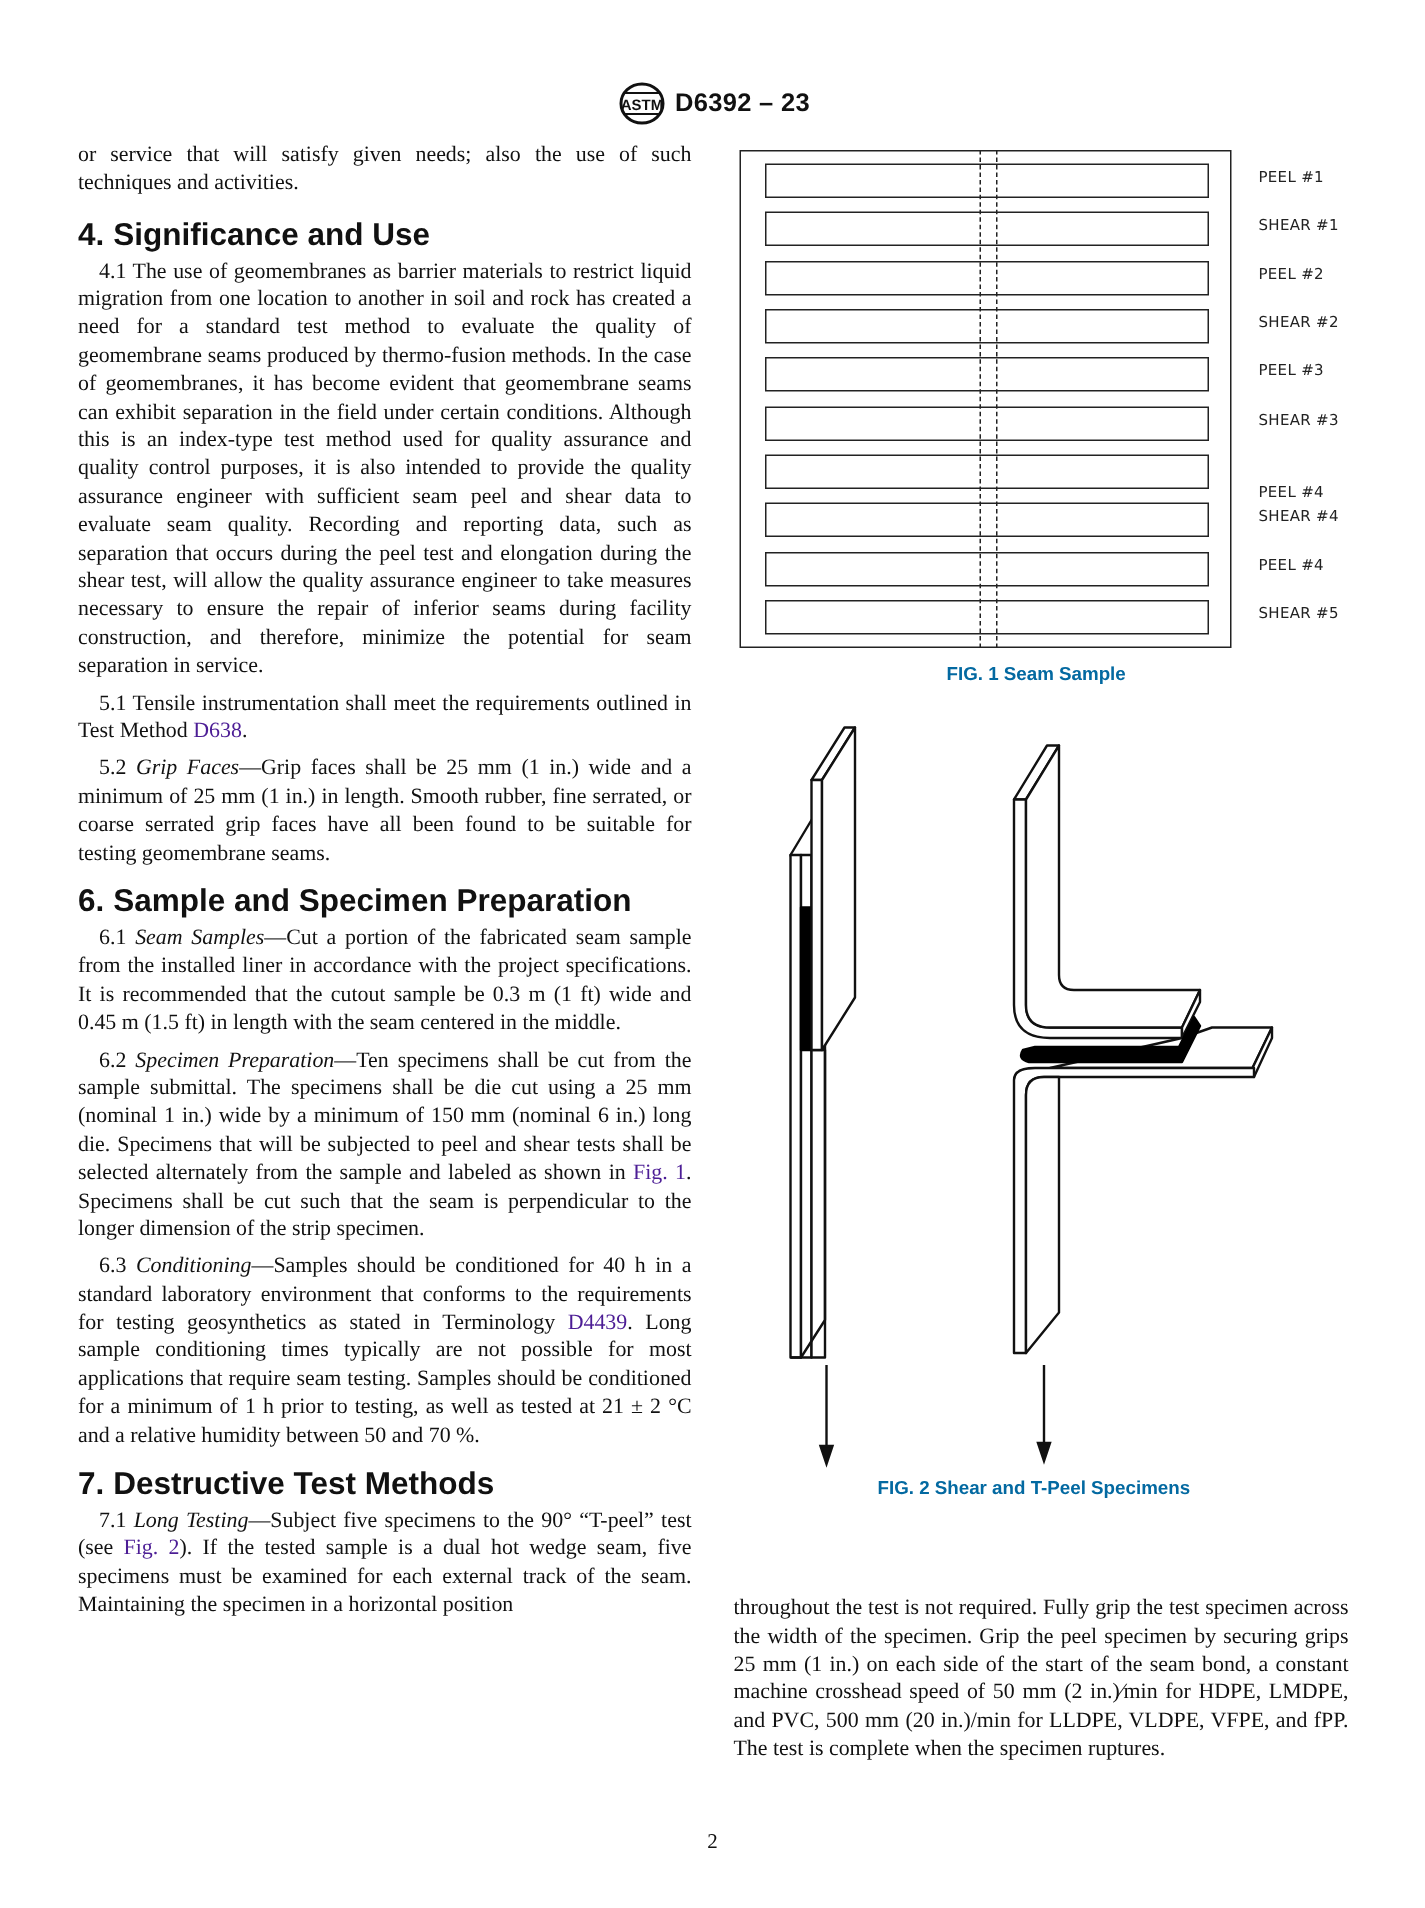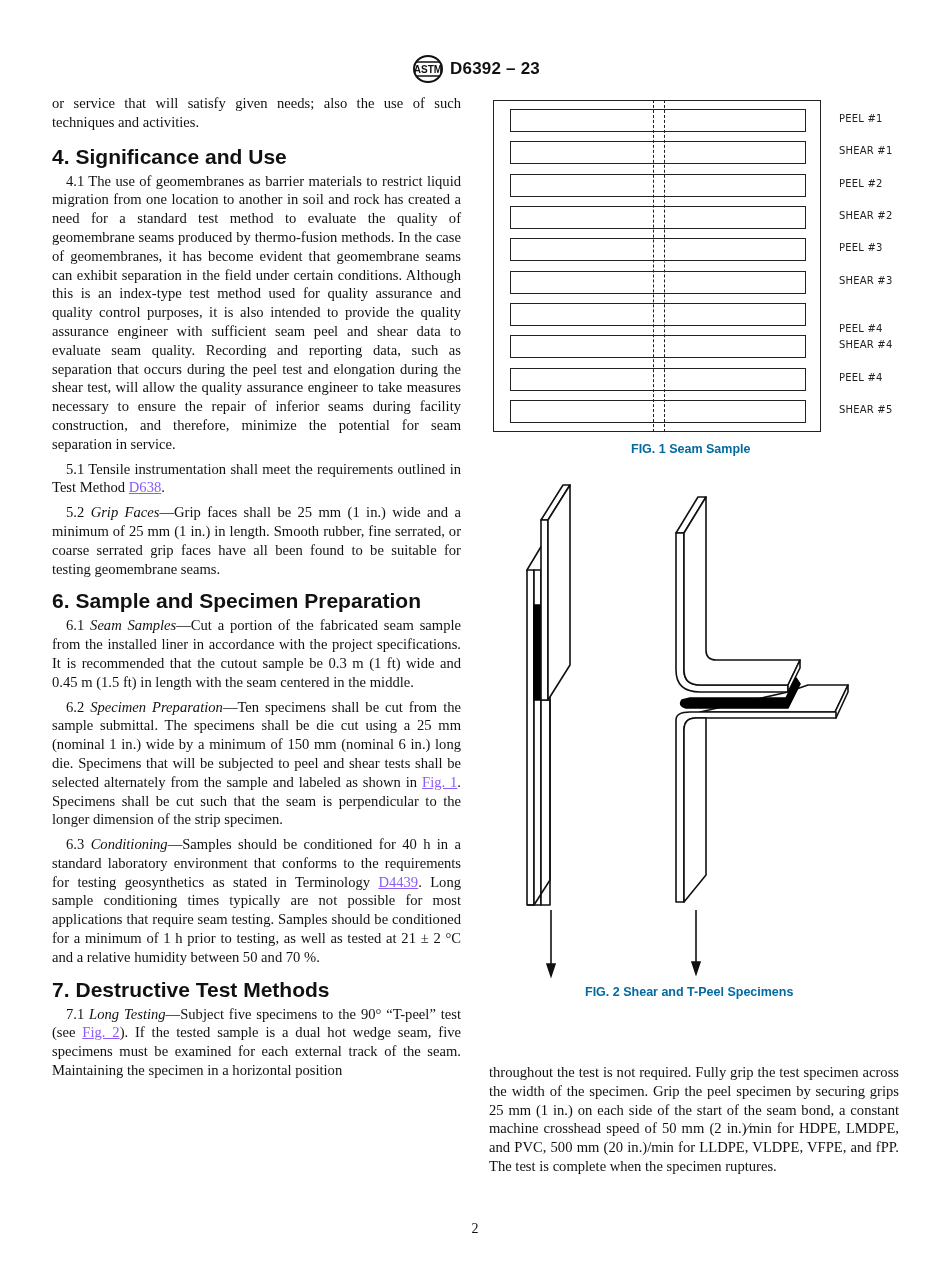"D638" .col .link { color: #8b5cf6 -> #4c1d95; text-decoration: underline -> none }
